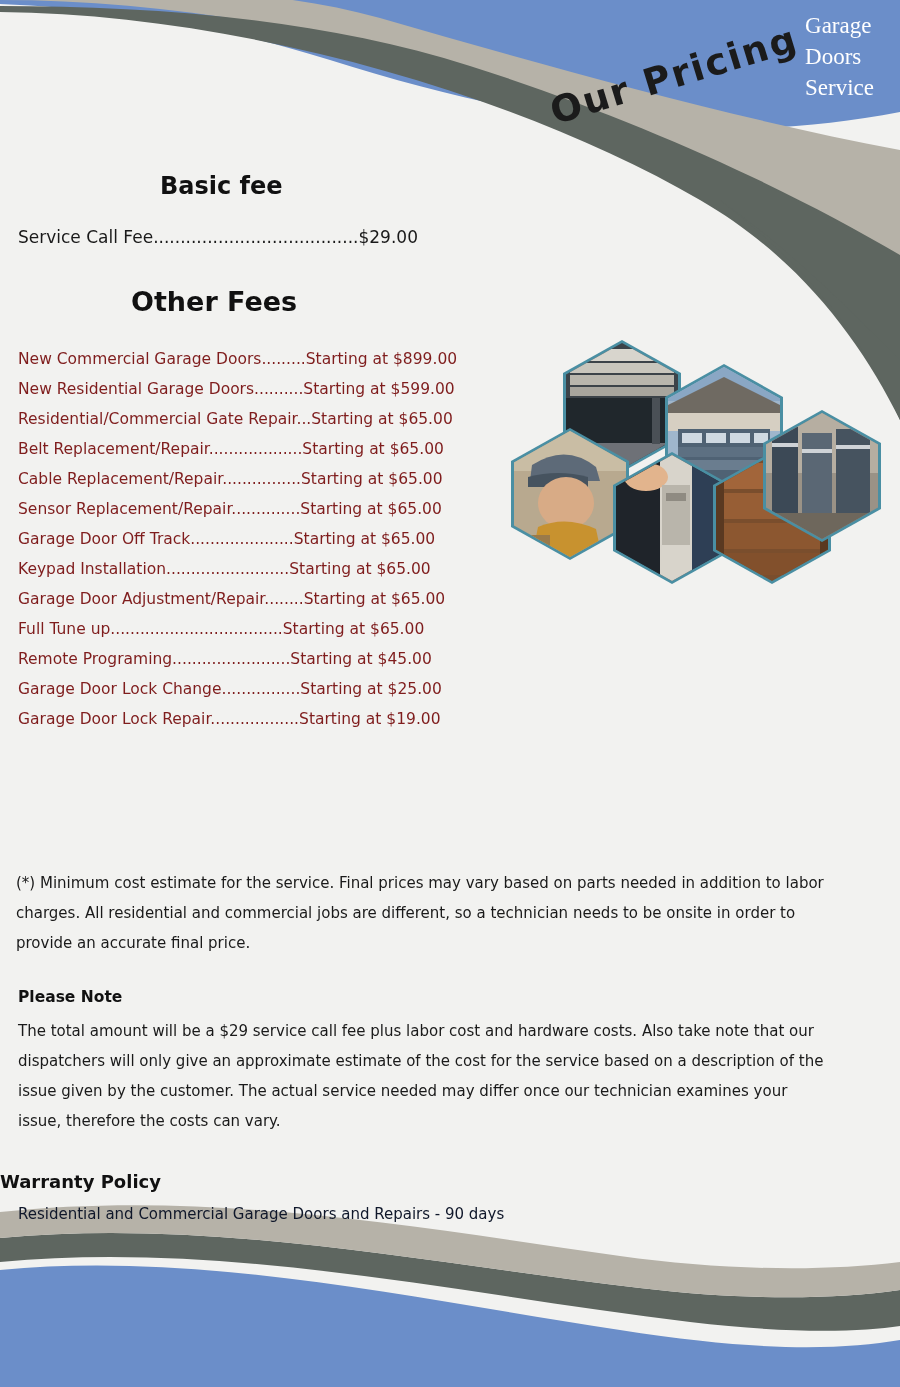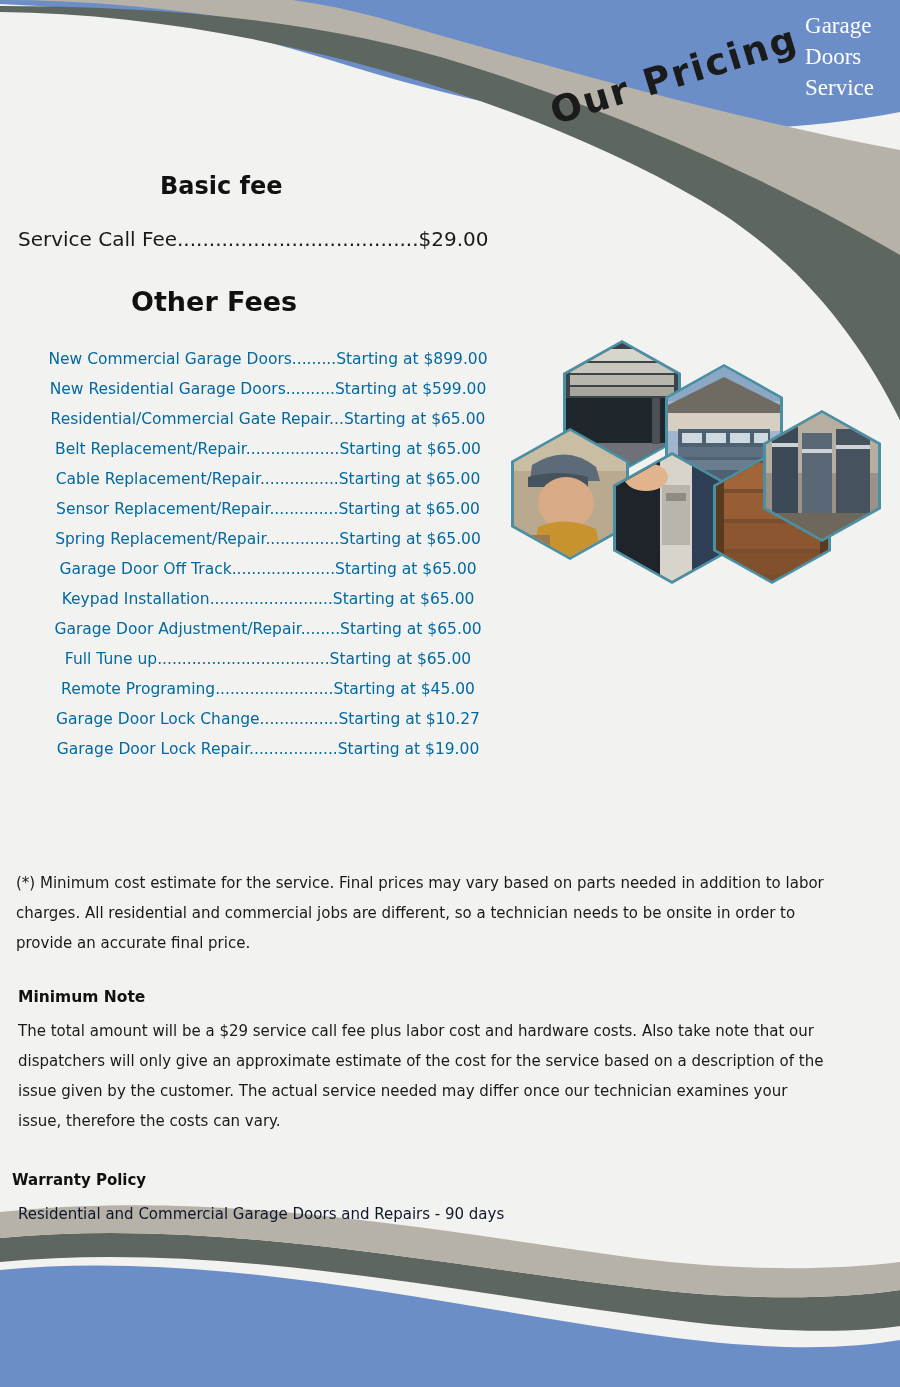"Service Call" .service-call-line { font-size: 20px -> 17px }
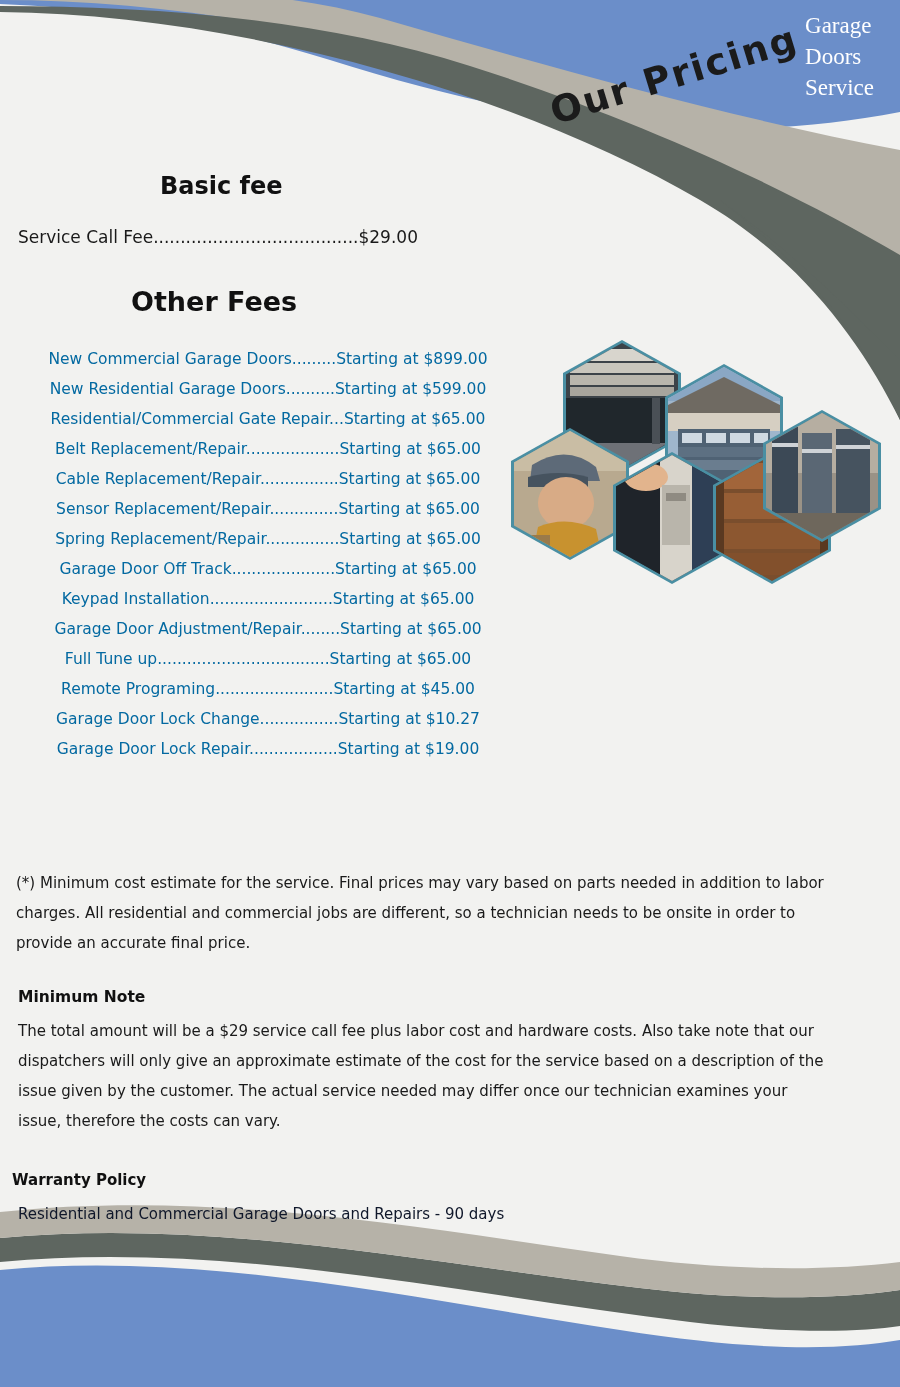"New Commercial Garage" .fee-row { color: #0369a1 -> #7f1d1d; text-align: center -> none }
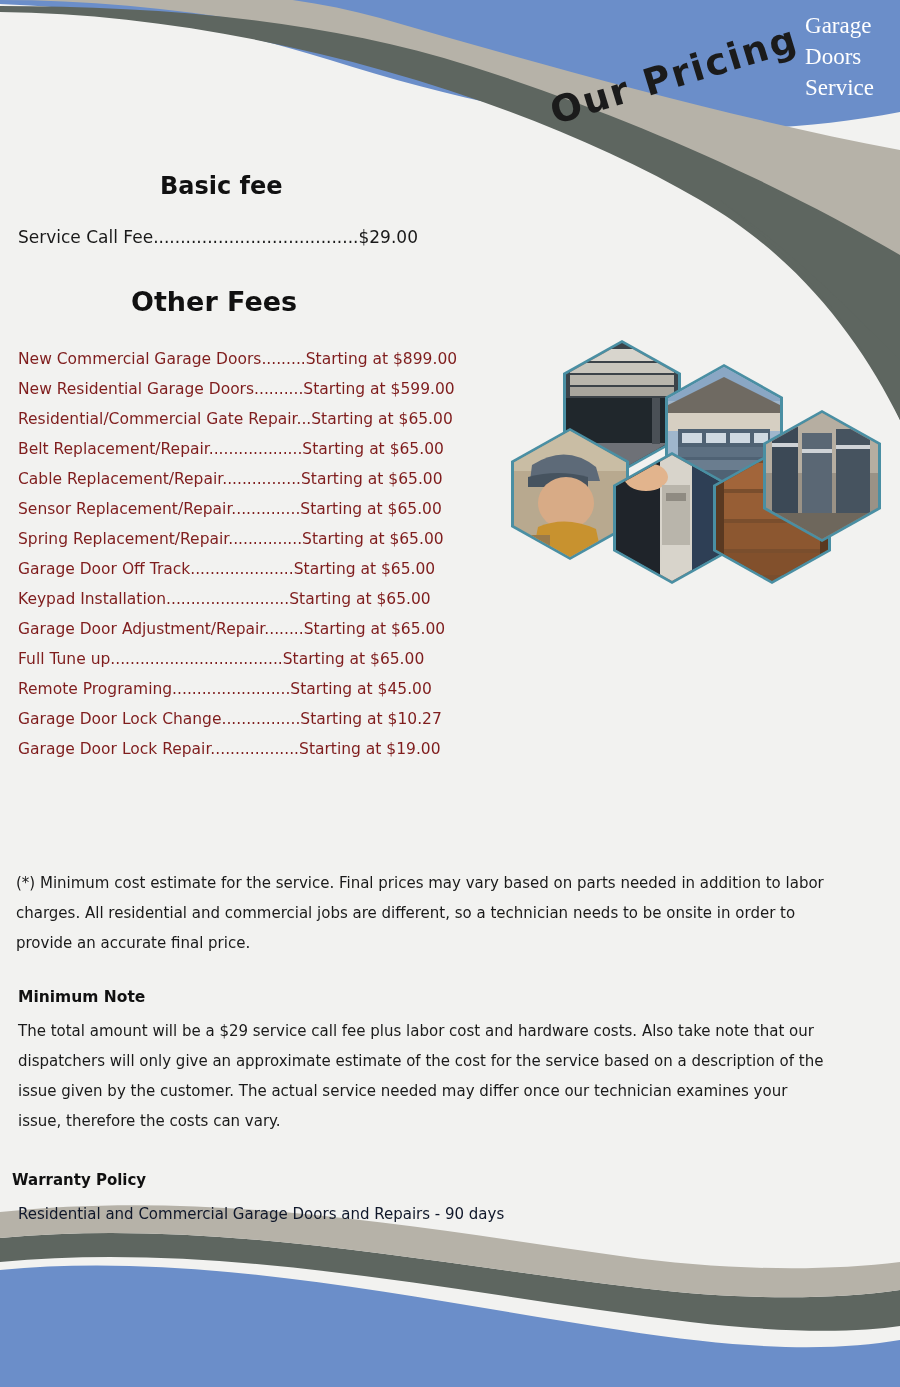"Spring" div.fee-row { html: <div>Spring Replacement/Repair...............Starting at $65.00</div> -> none }
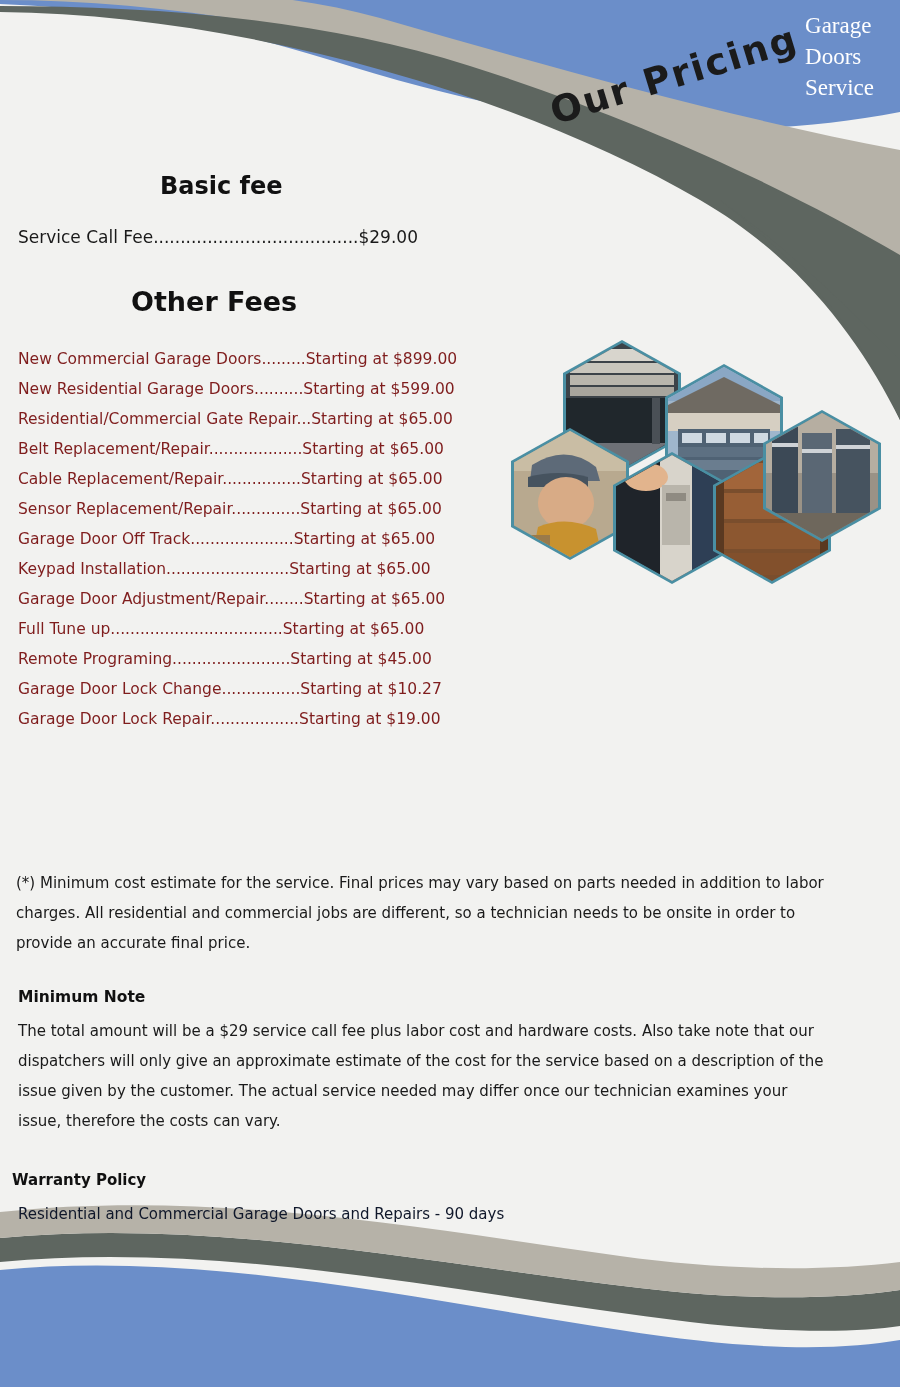"Garage Door Lock Change................Starting" div.fee-row { text: $10.27 -> $25.00 }
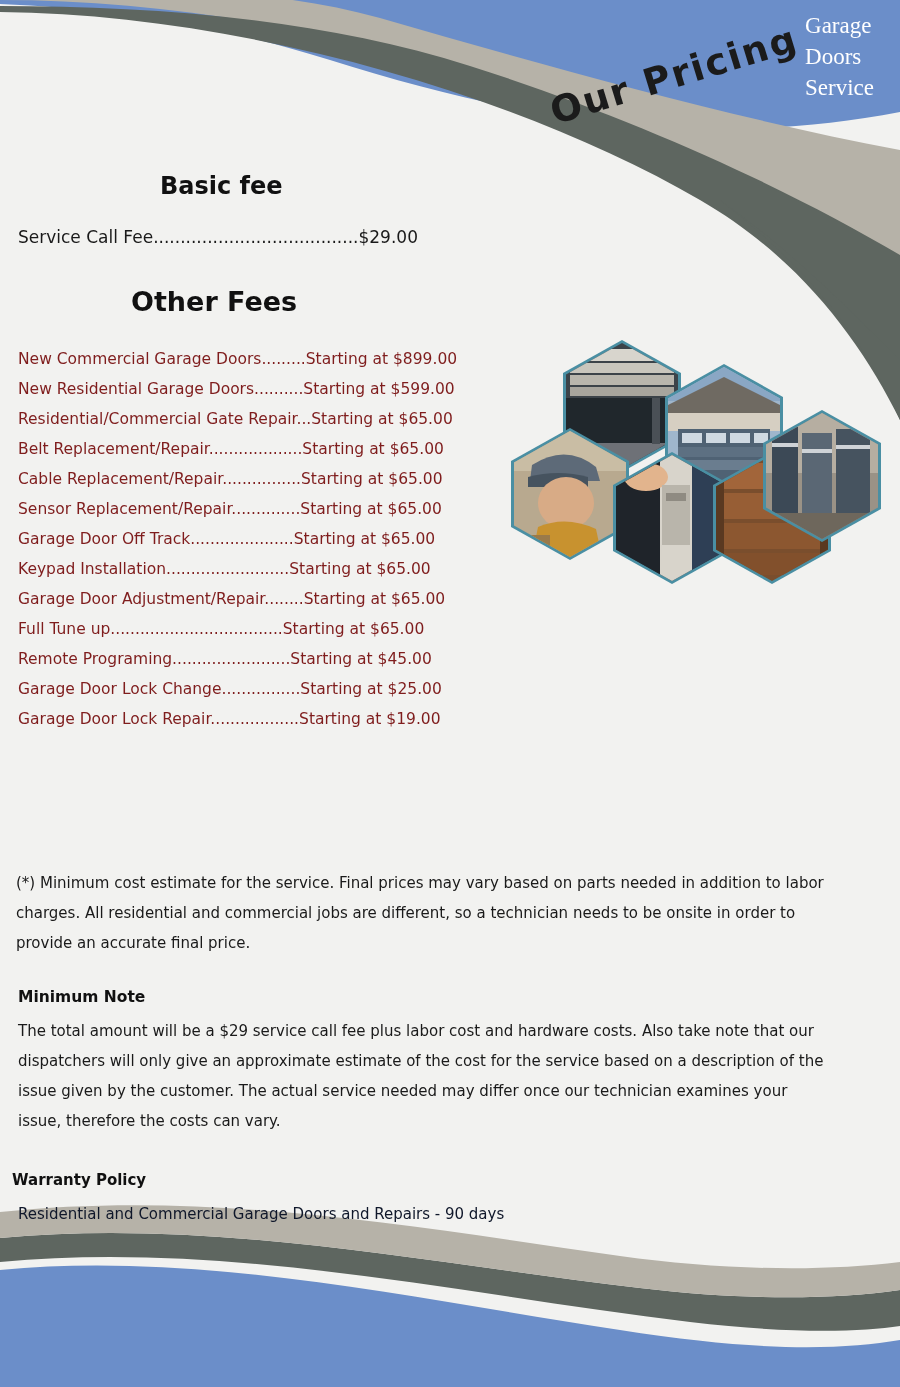"Minimum Note" div.note-title { text: Minimum -> Please }
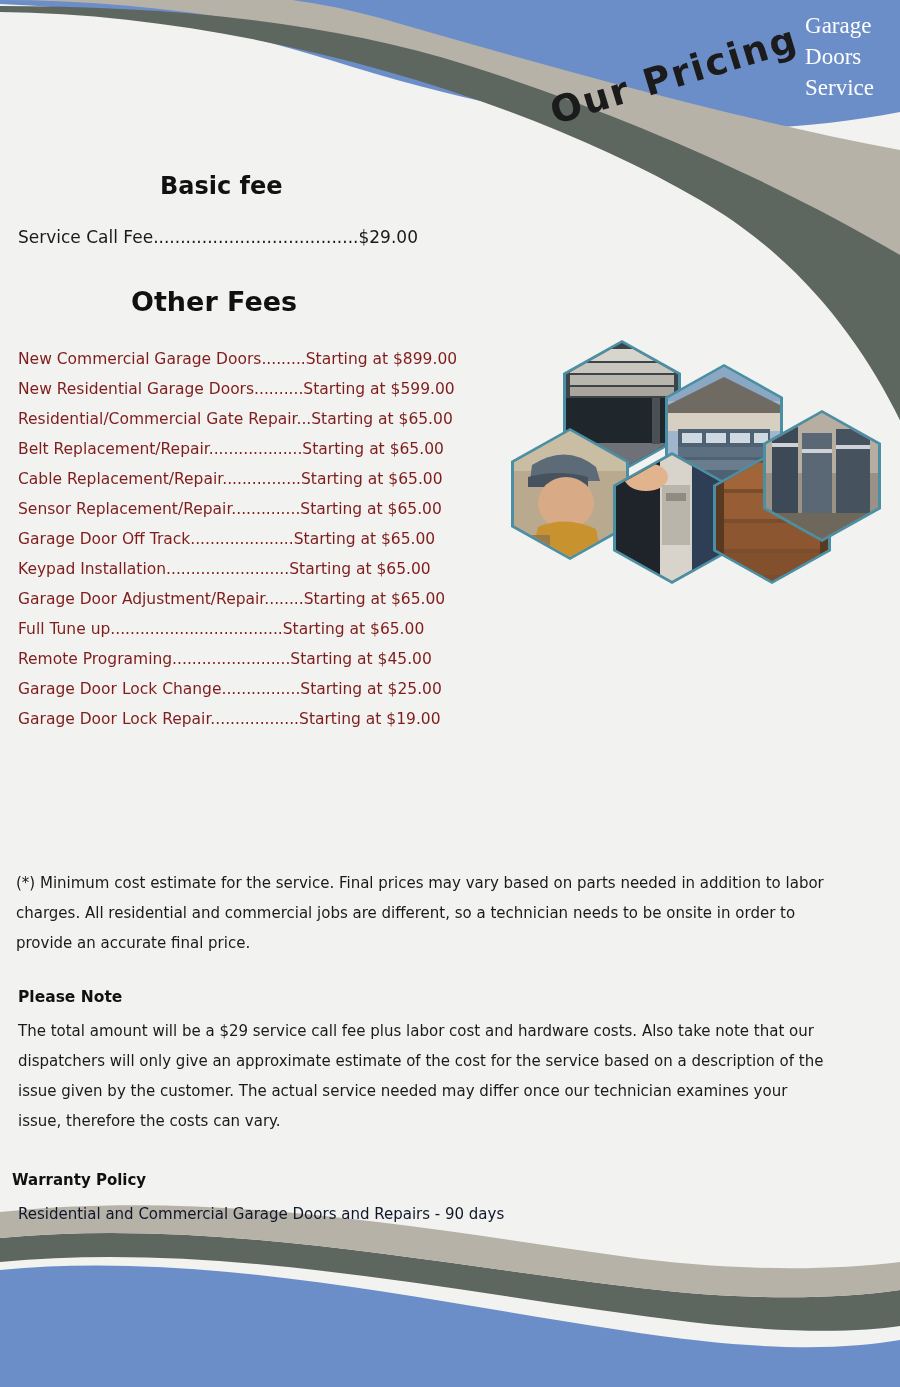"Warranty Policy" .warranty-title { font-size: 15px -> 18px; left: 12px -> 0 }
